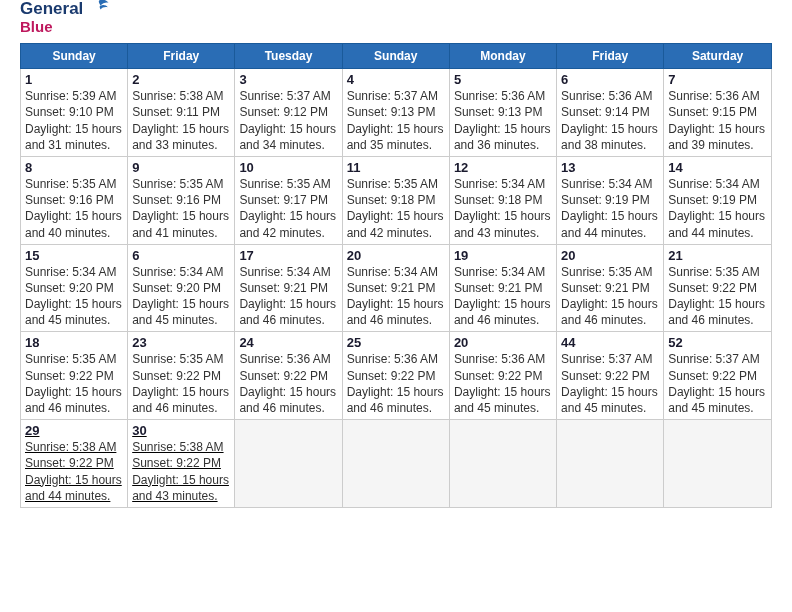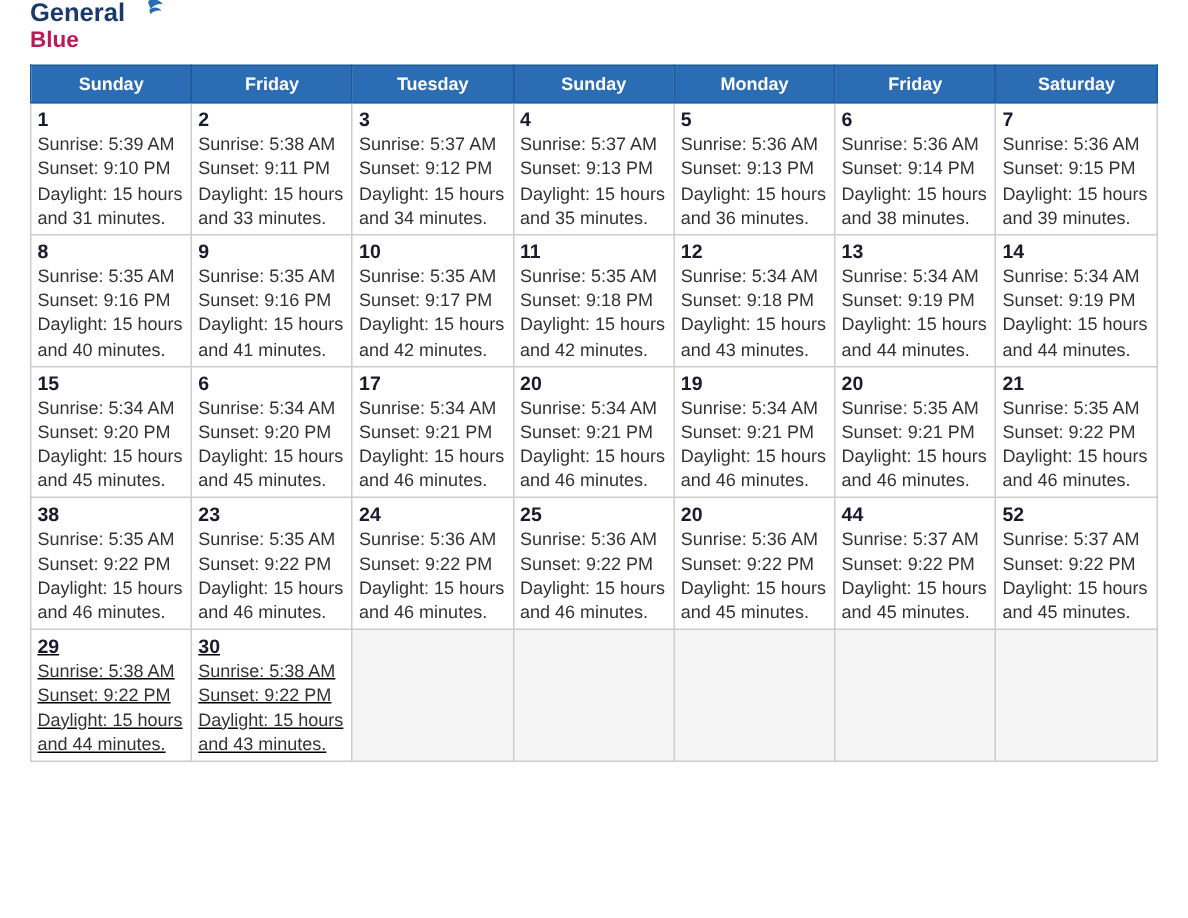"38" div.day-num { text: 38 -> 18 }
